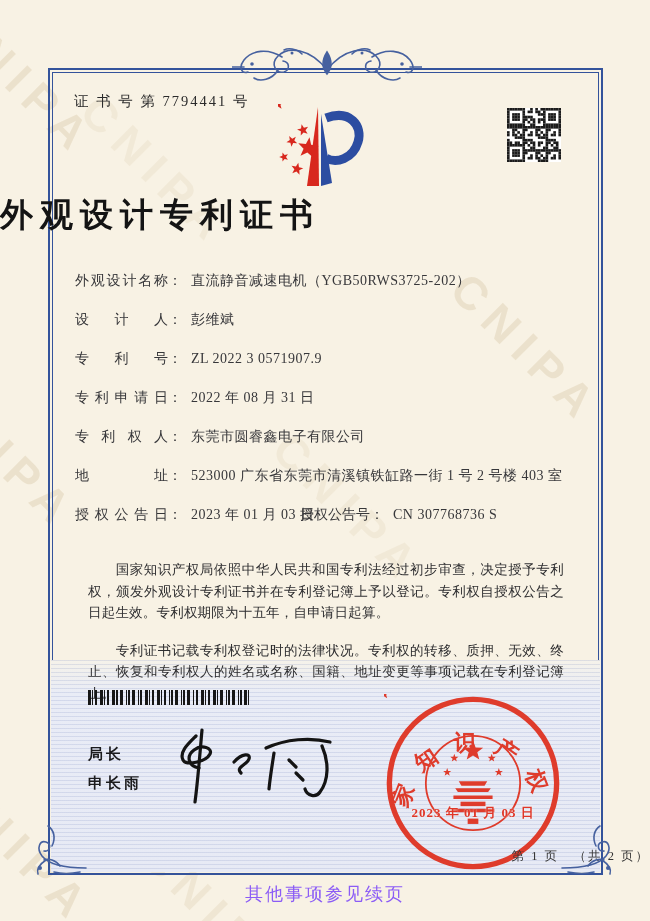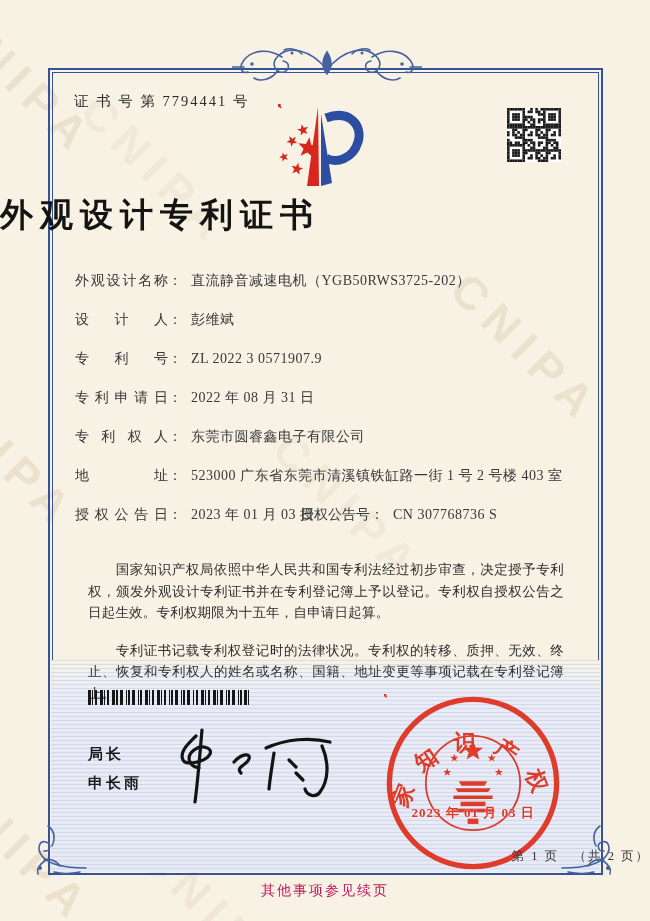"其他事项参见续页" .footer-note { color: #be185d -> #8b5cf6; font-size: 14px -> 18px }
